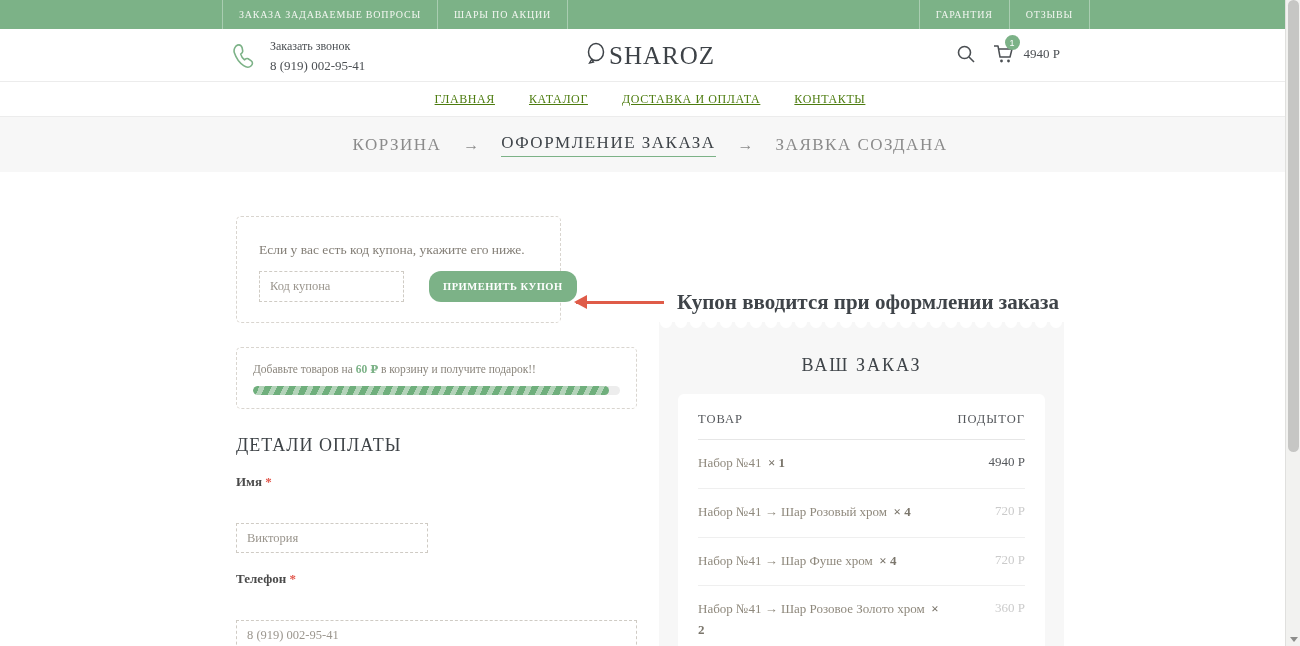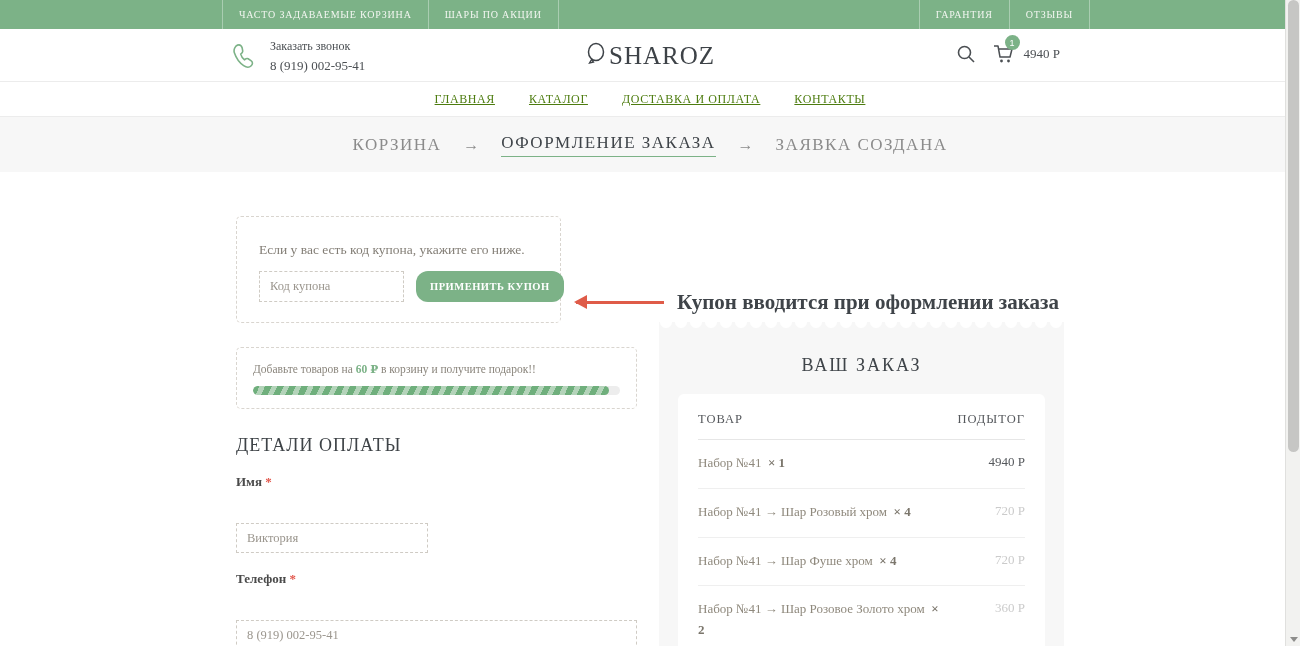"ЧАСТО ЗАДАВАЕМЫЕ КОРЗИНА" div.topbar-link { text: ЧАСТО ЗАДАВАЕМЫЕ КОРЗИНА -> ЗАКАЗА ЗАДАВАЕМЫЕ ВОПРОСЫ }
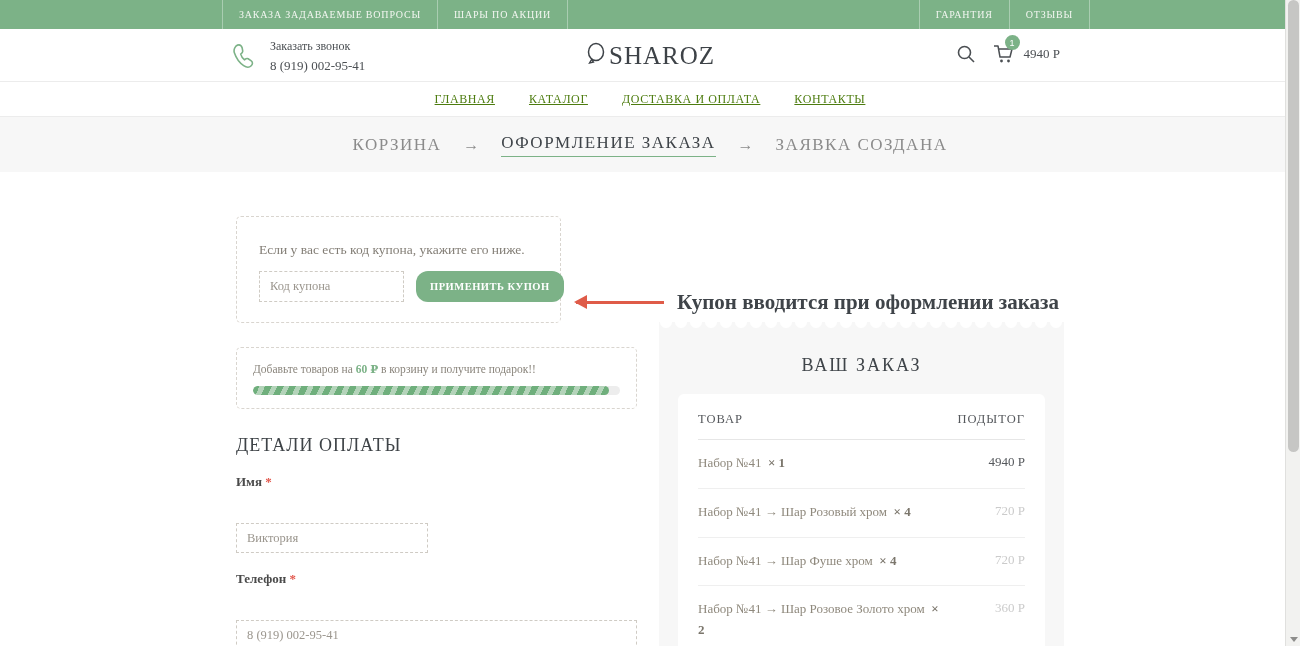"Код купона" .coupon-row { gap: 12px -> 25px }
